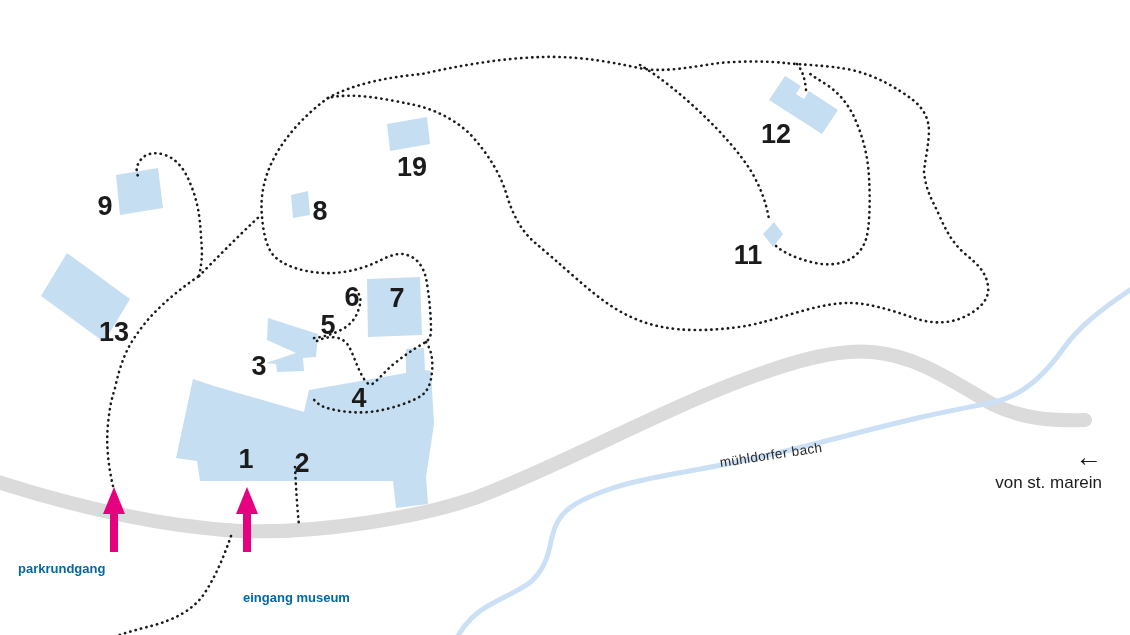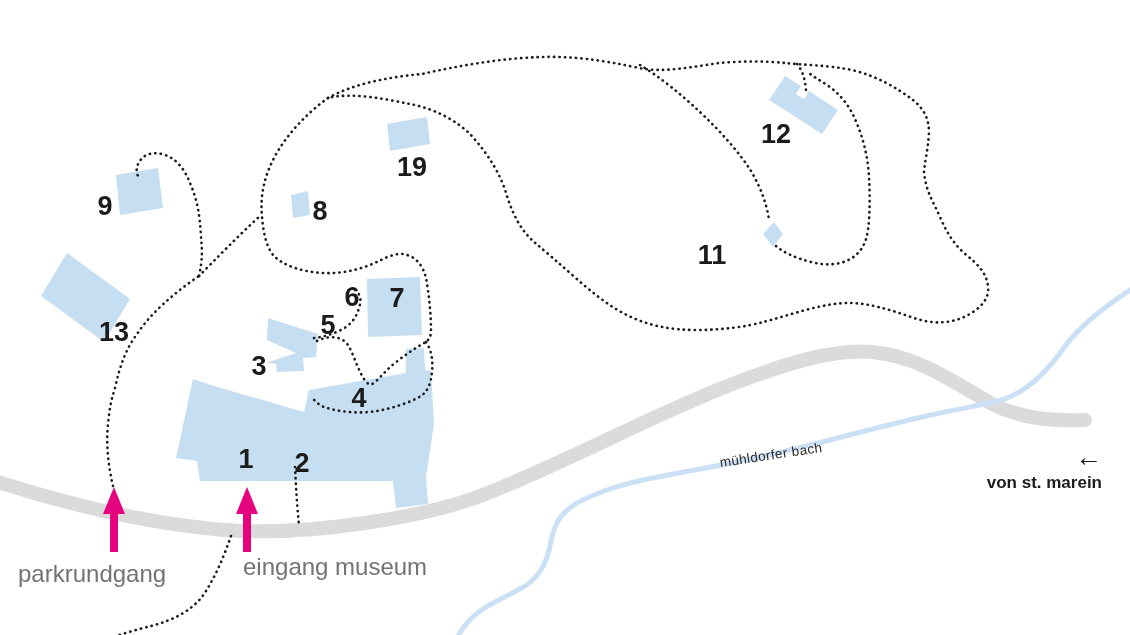"11" div.bnum { left: 712px -> 748px }
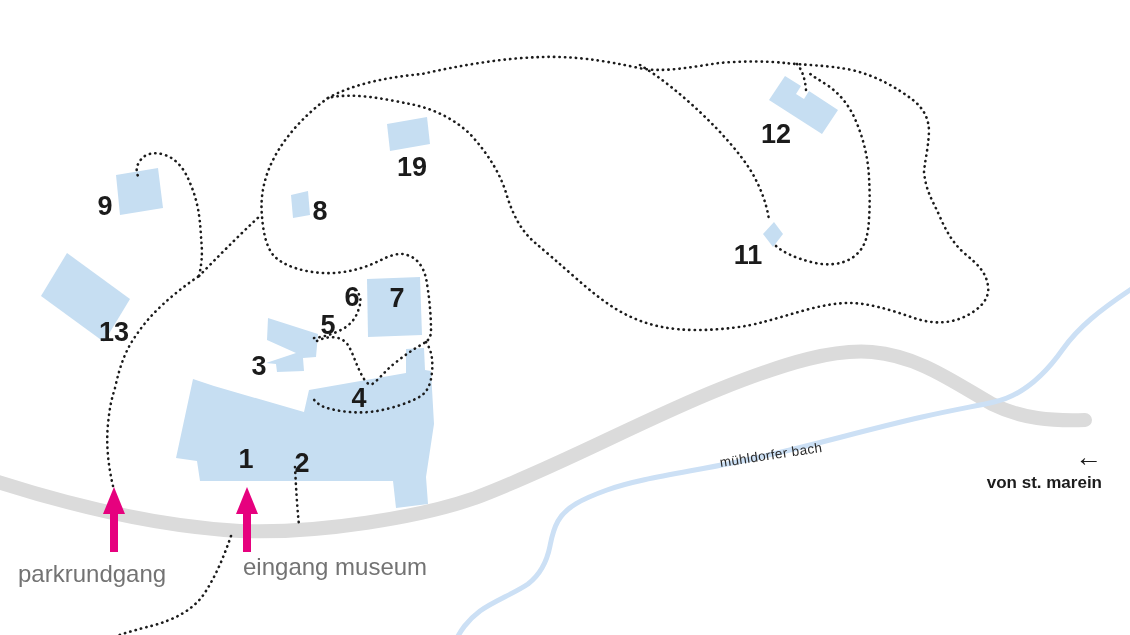"von st. marein" .direction .txt { font-weight: bold -> none }
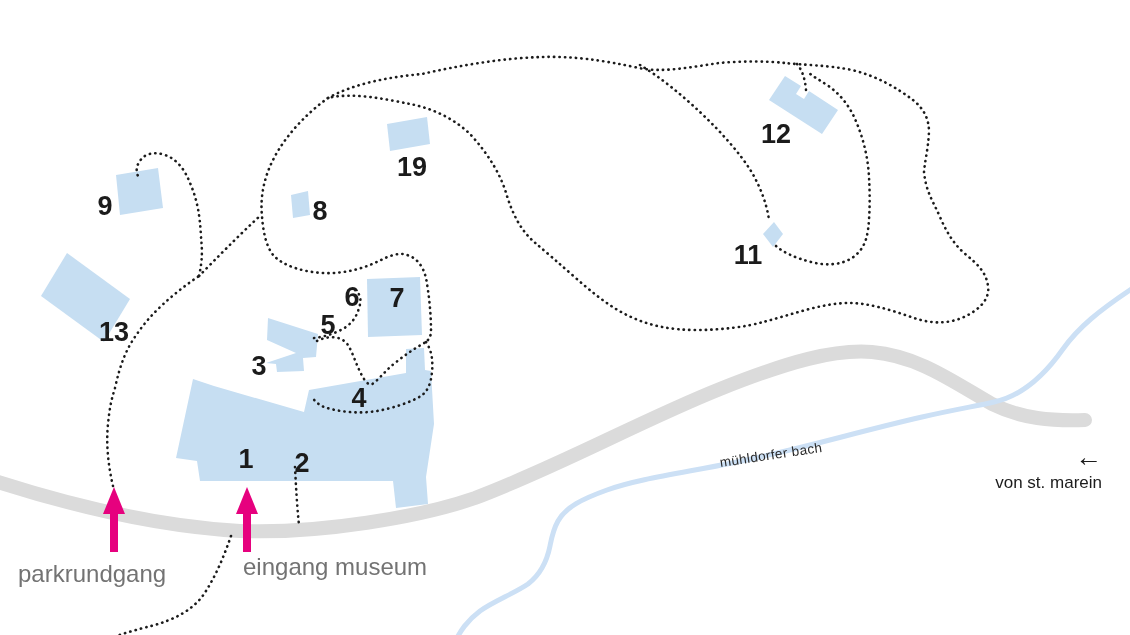"parkrundgang" .caption { color: #737373 -> #0369a1; font-size: 24px -> 13px; font-weight: normal -> bold }
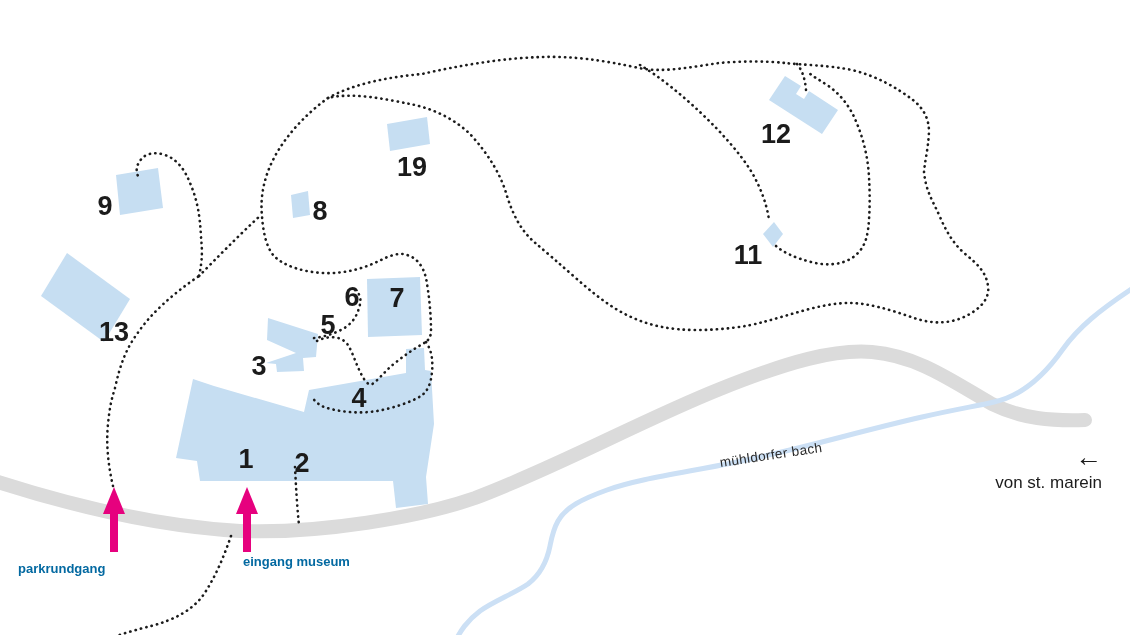"eingang museum" div.caption { top: 555px -> 591px }
